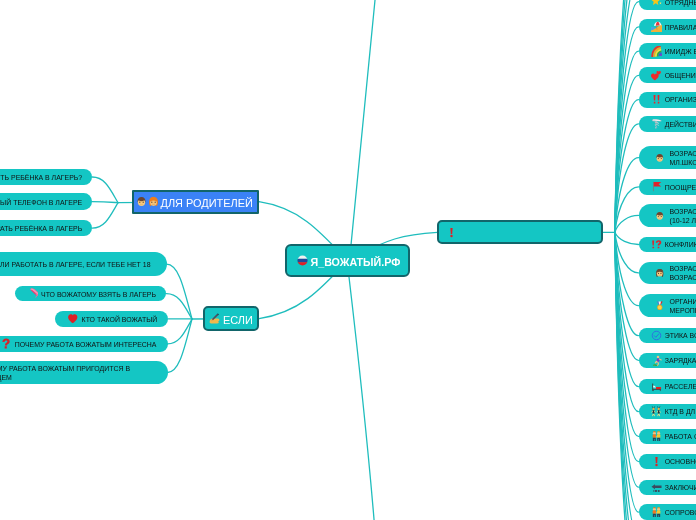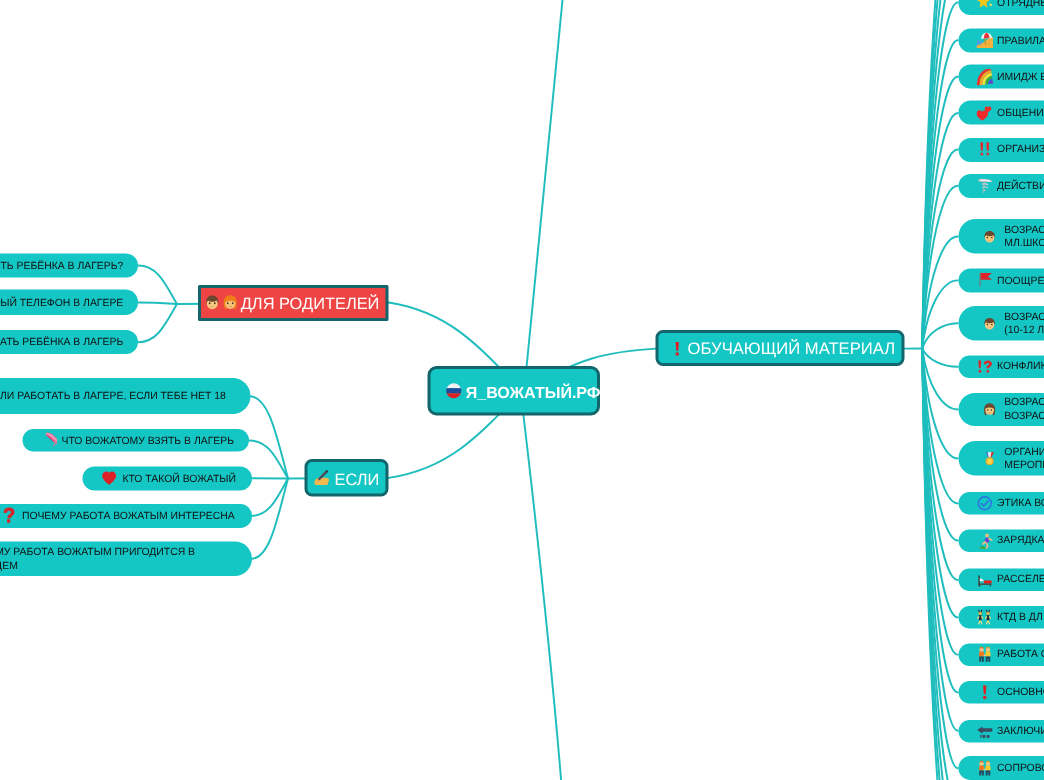"ДЛЯ РОДИТЕЛЕЙ" div.node { background: #ef4444 -> #3b82f6 }
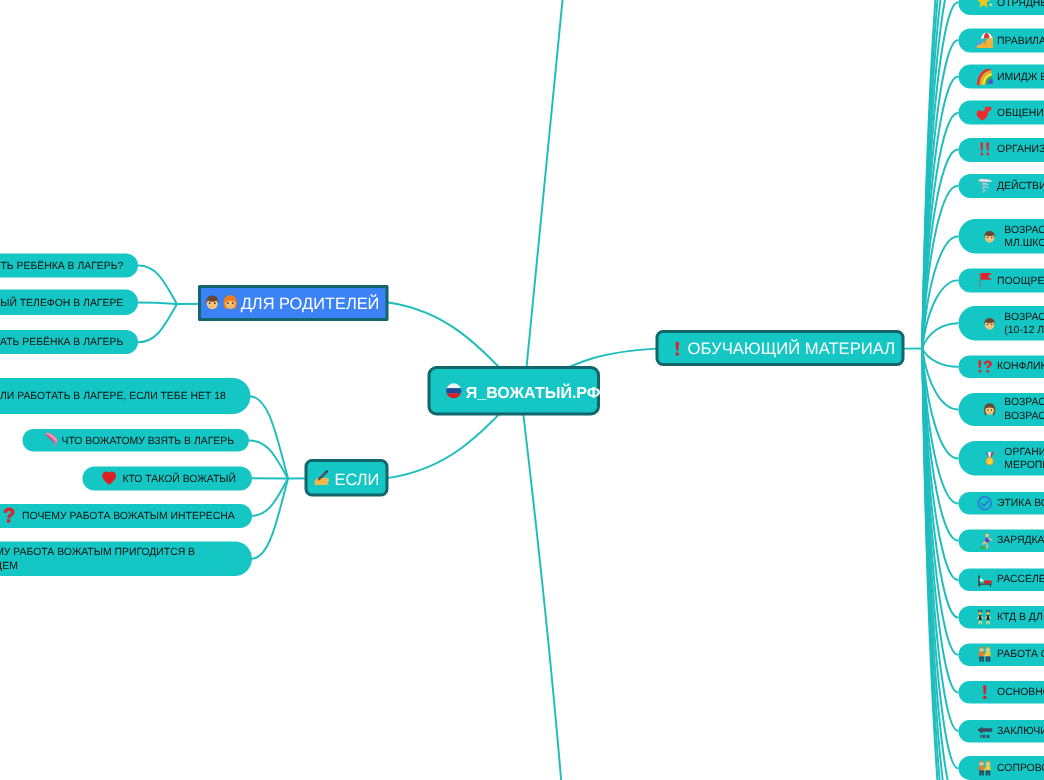"ОБУЧАЮЩИЙ МАТЕРИАЛ" span.lbl { html: <span>ОБУЧАЮЩИЙ МАТЕРИАЛ</span> -> none }
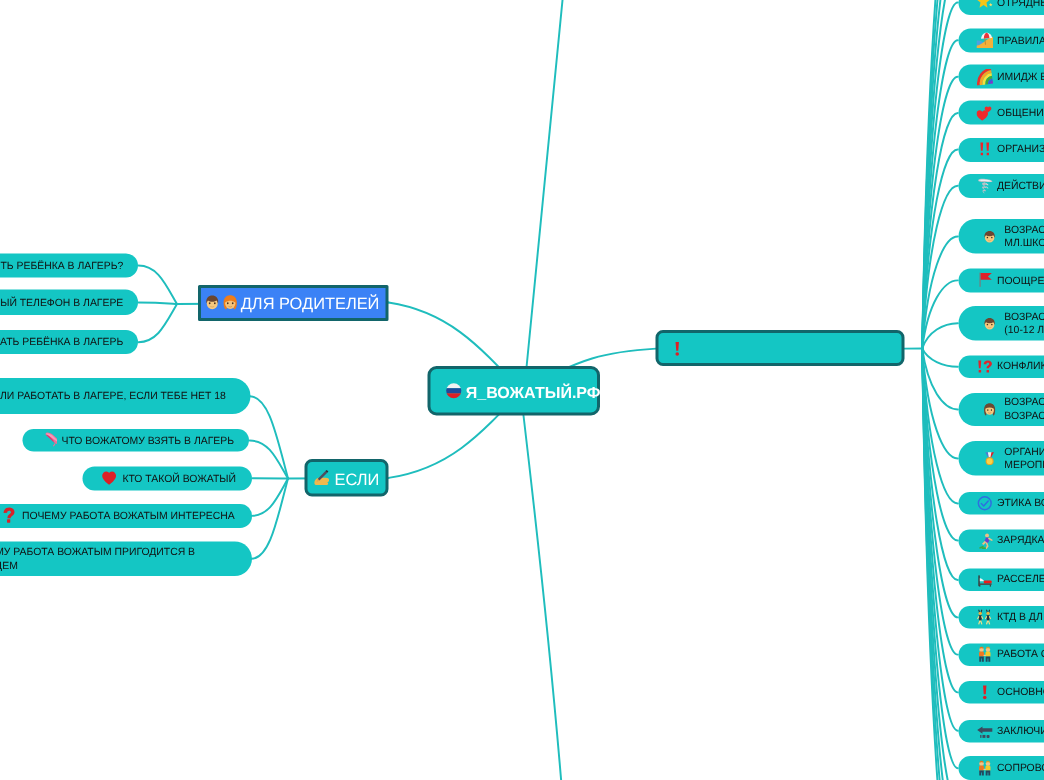"Я_ВОЖАТЫЙ.РФ" div.node { width: 115px -> 125px }
